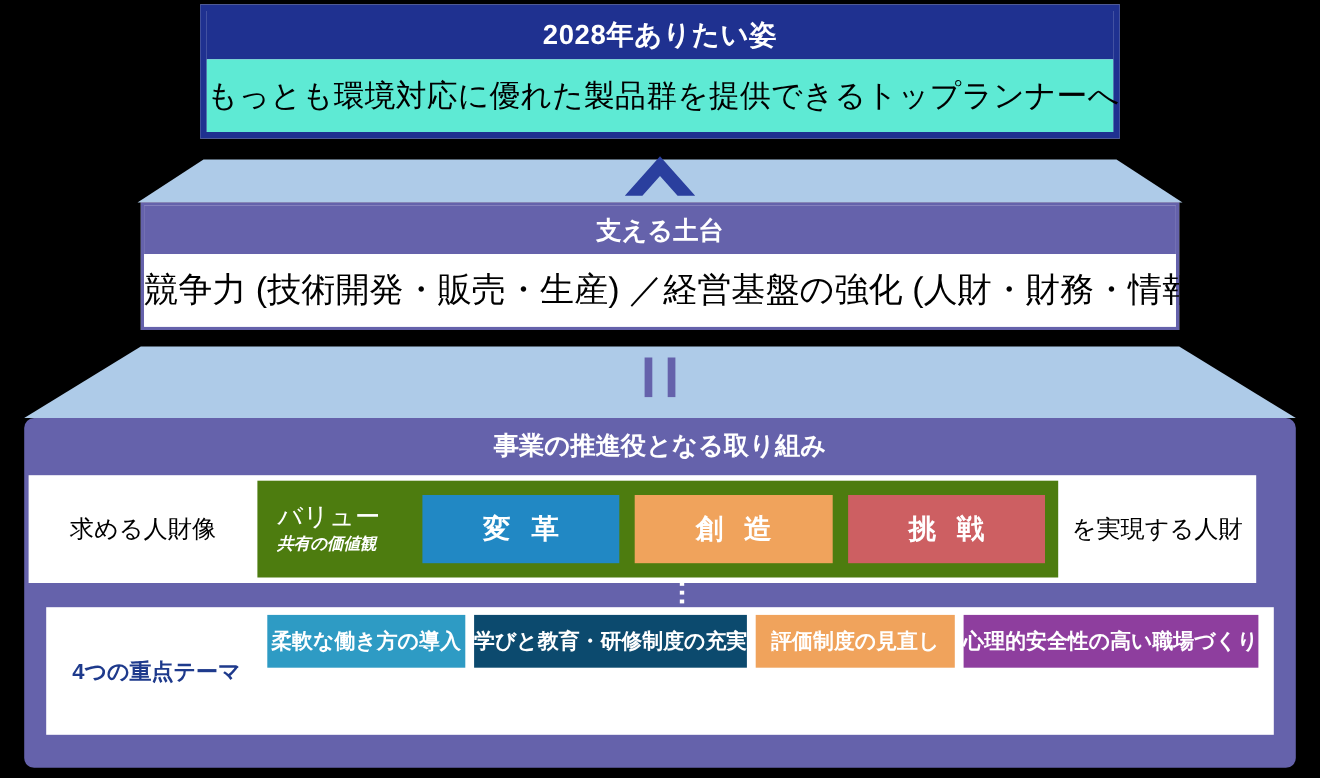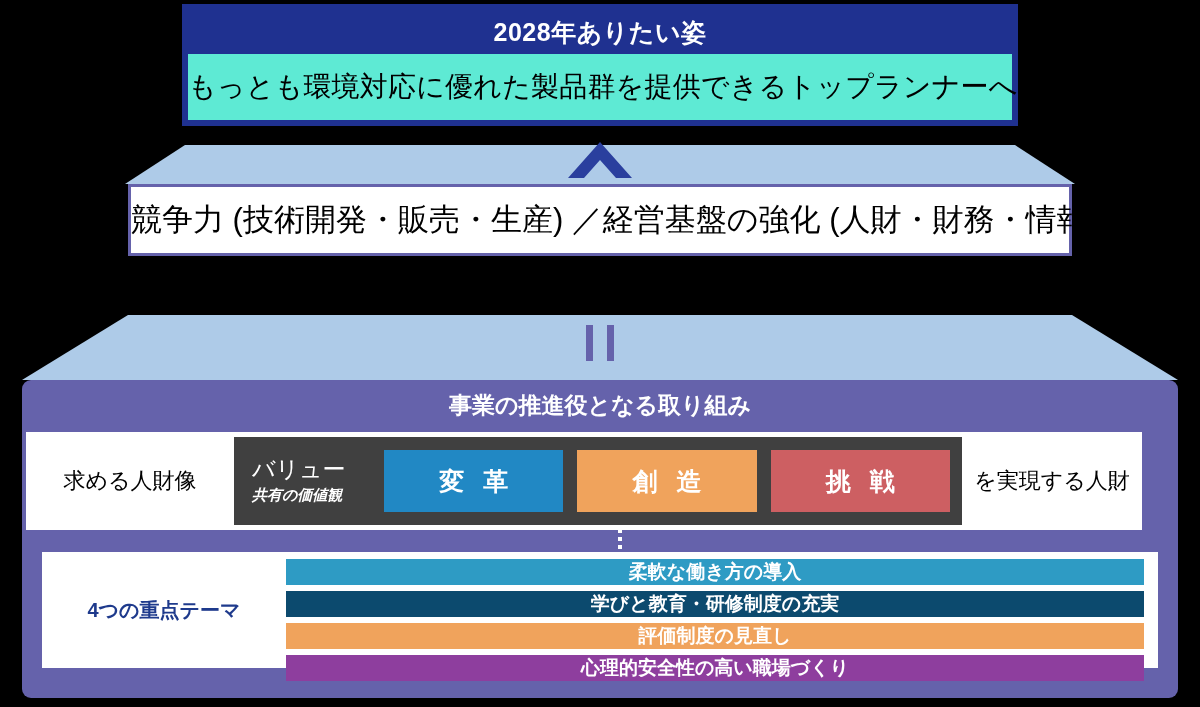"支える土台" div { html: none -> <div>支える土台</div> }
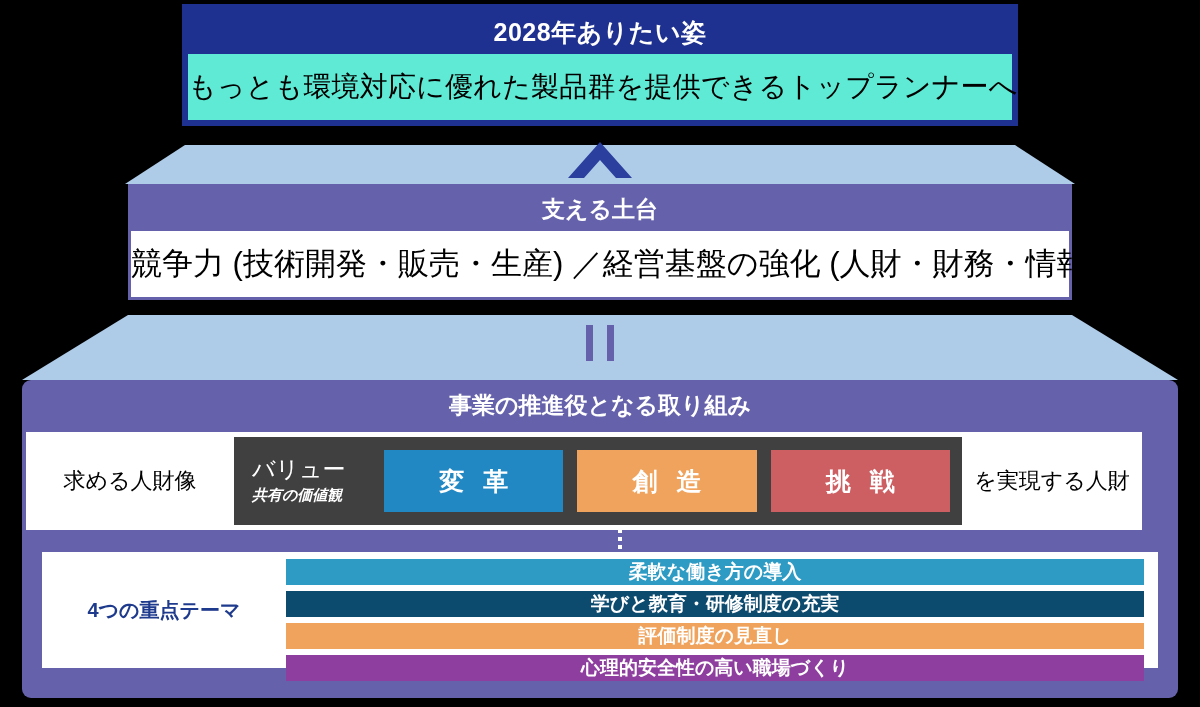"バリュー" div { background-color: #404040 -> #4d7c0f }
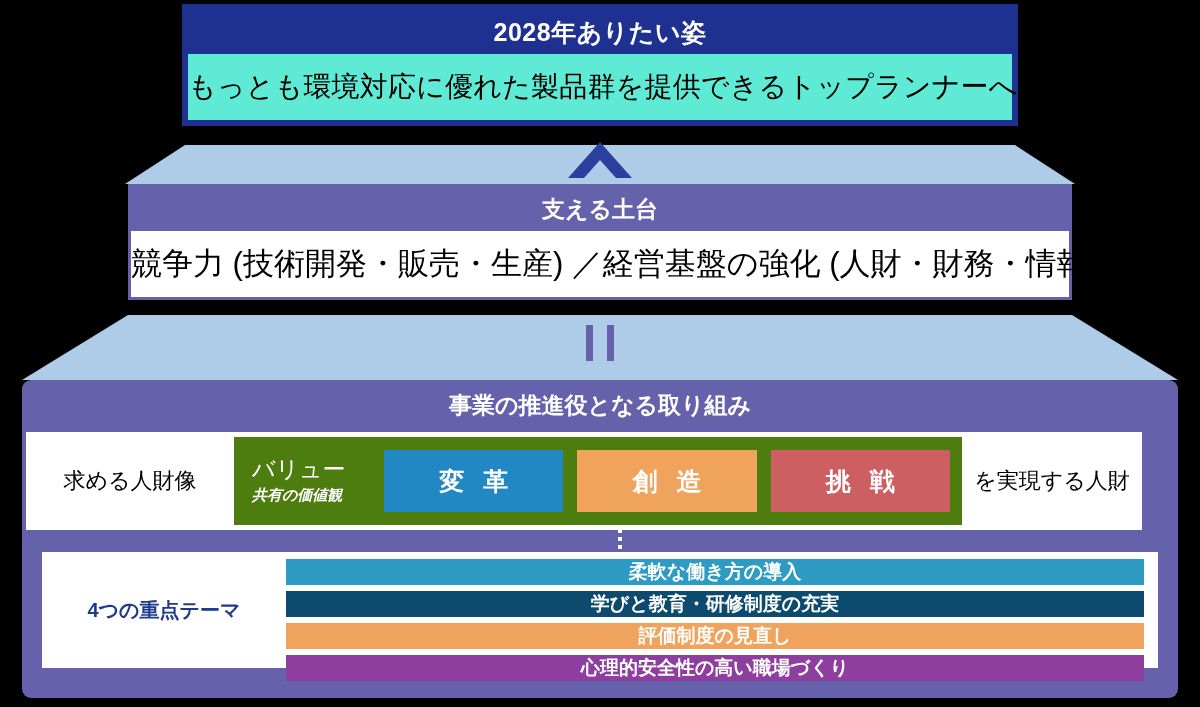"柔軟な働き方の導入" #themes-grid { grid-template-columns: 1fr -> 1fr 1fr 1fr 1fr }
